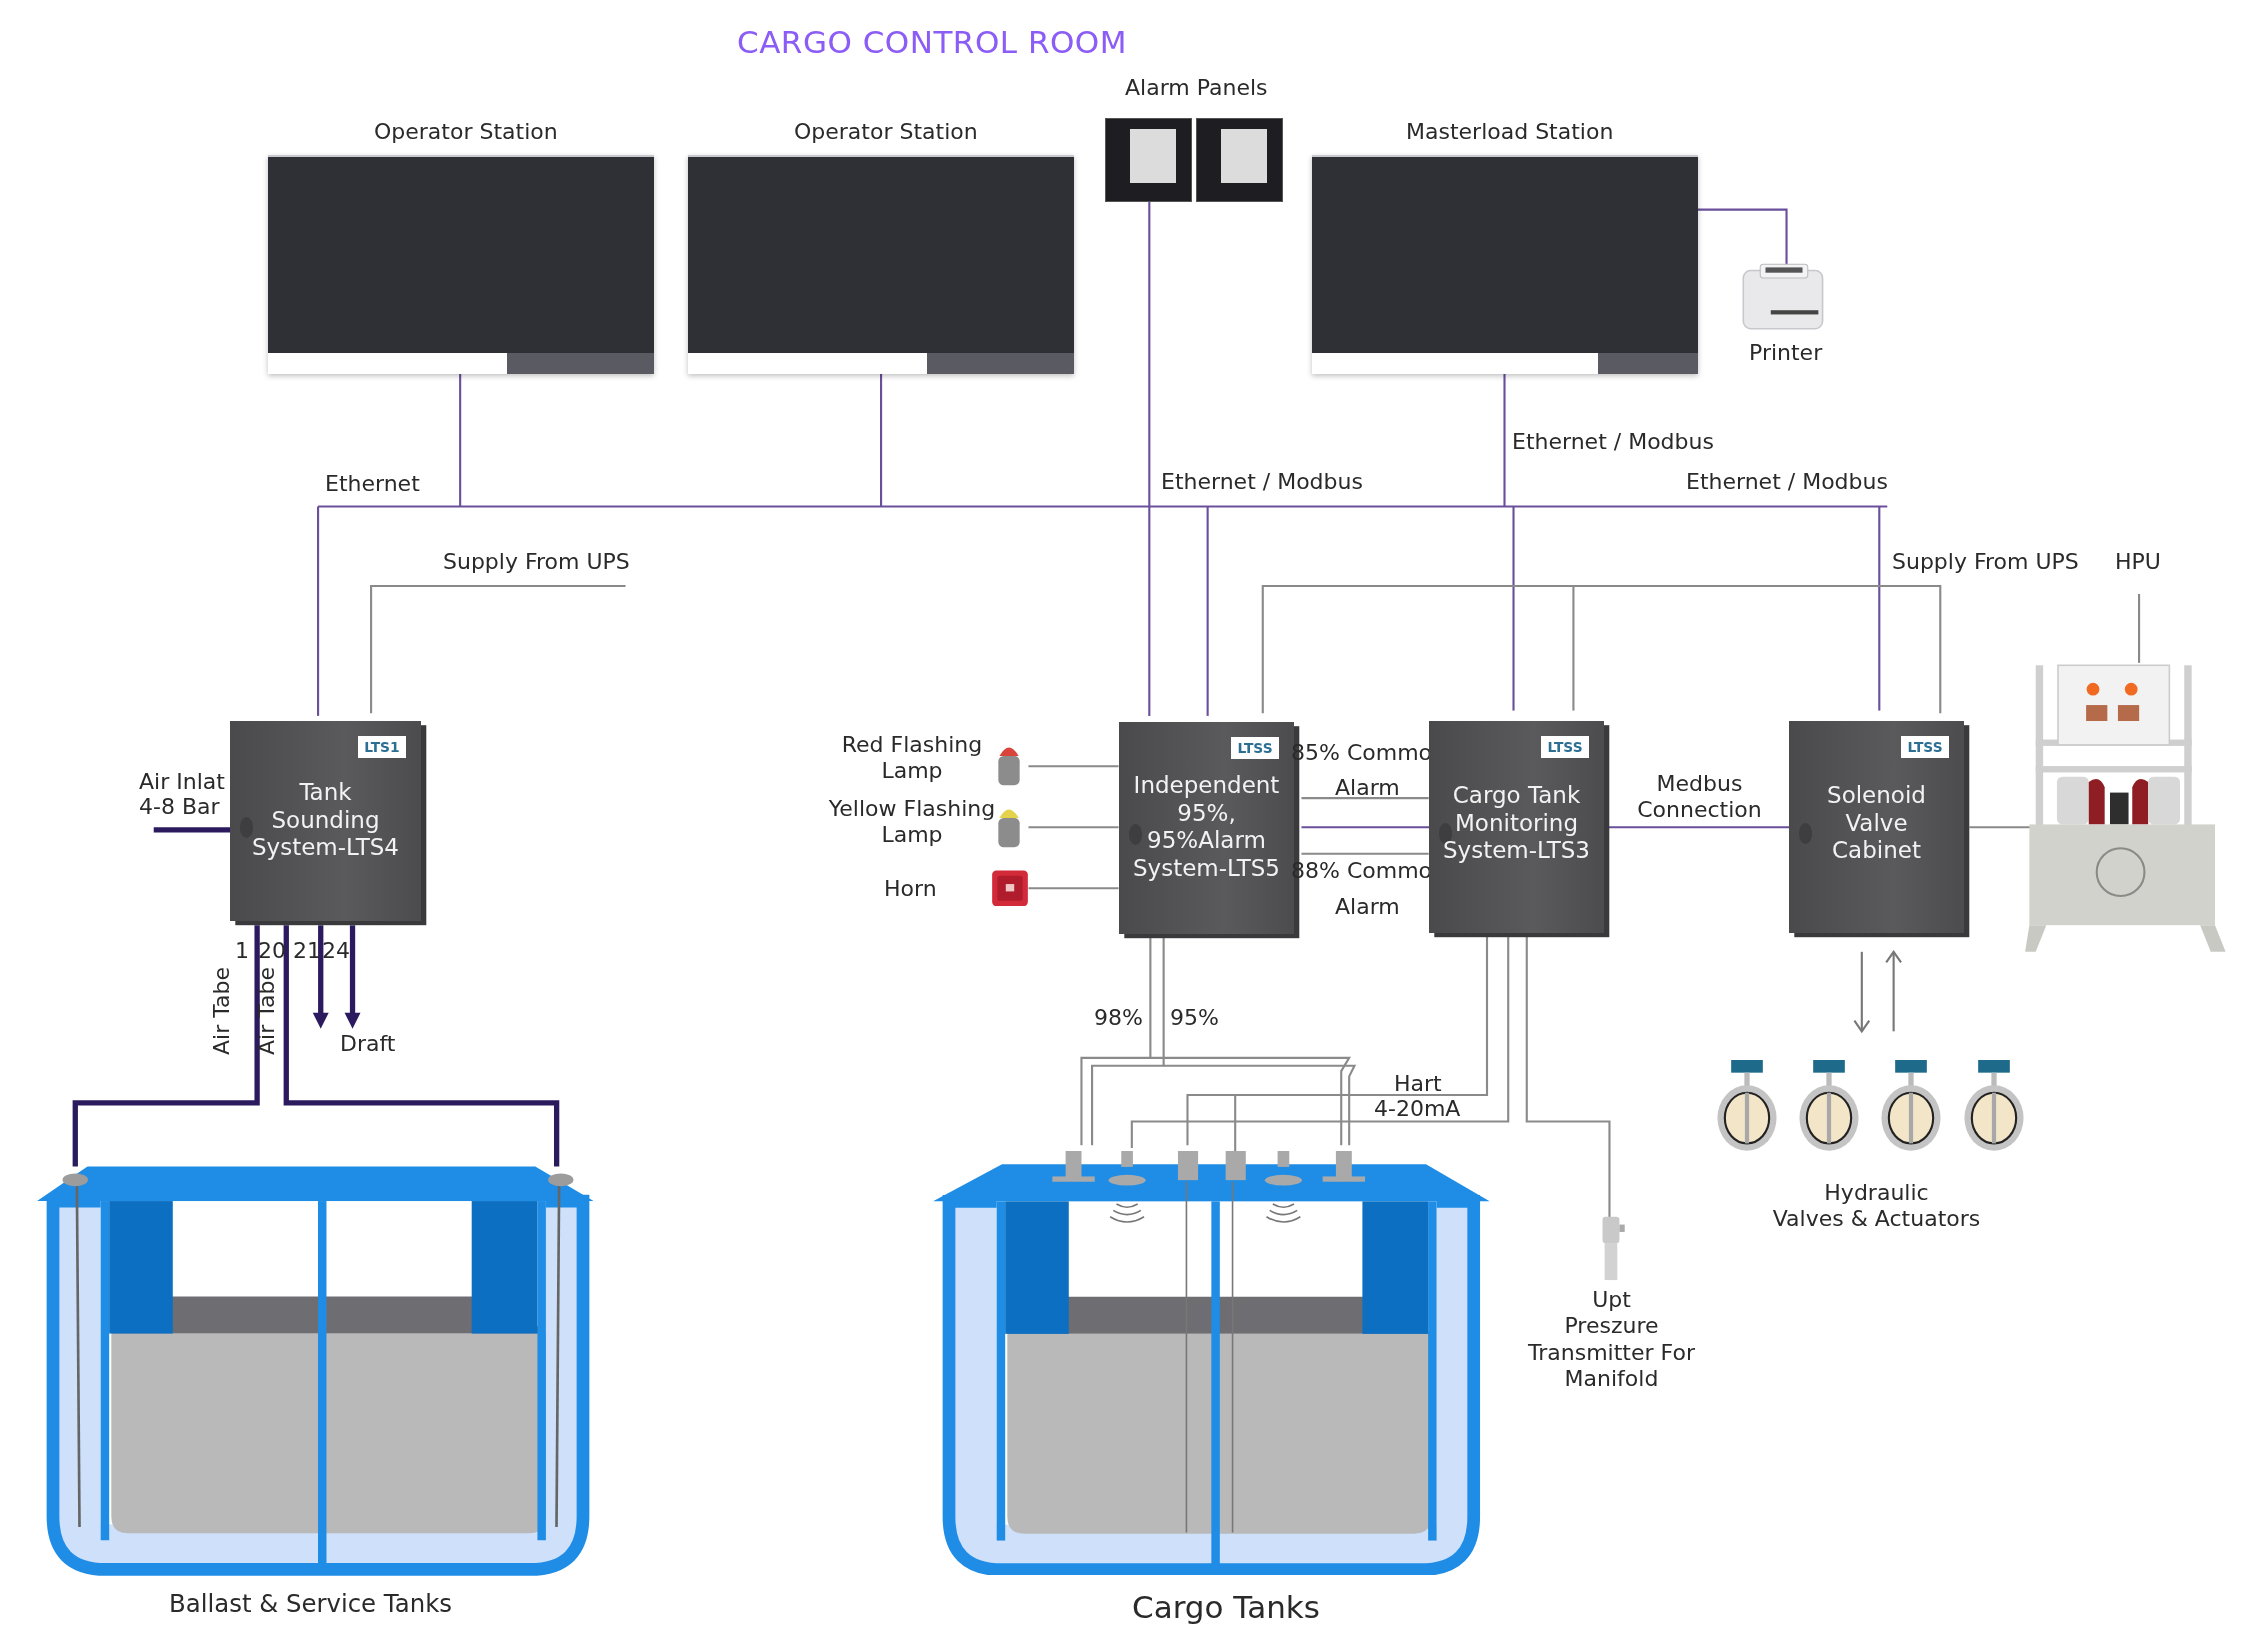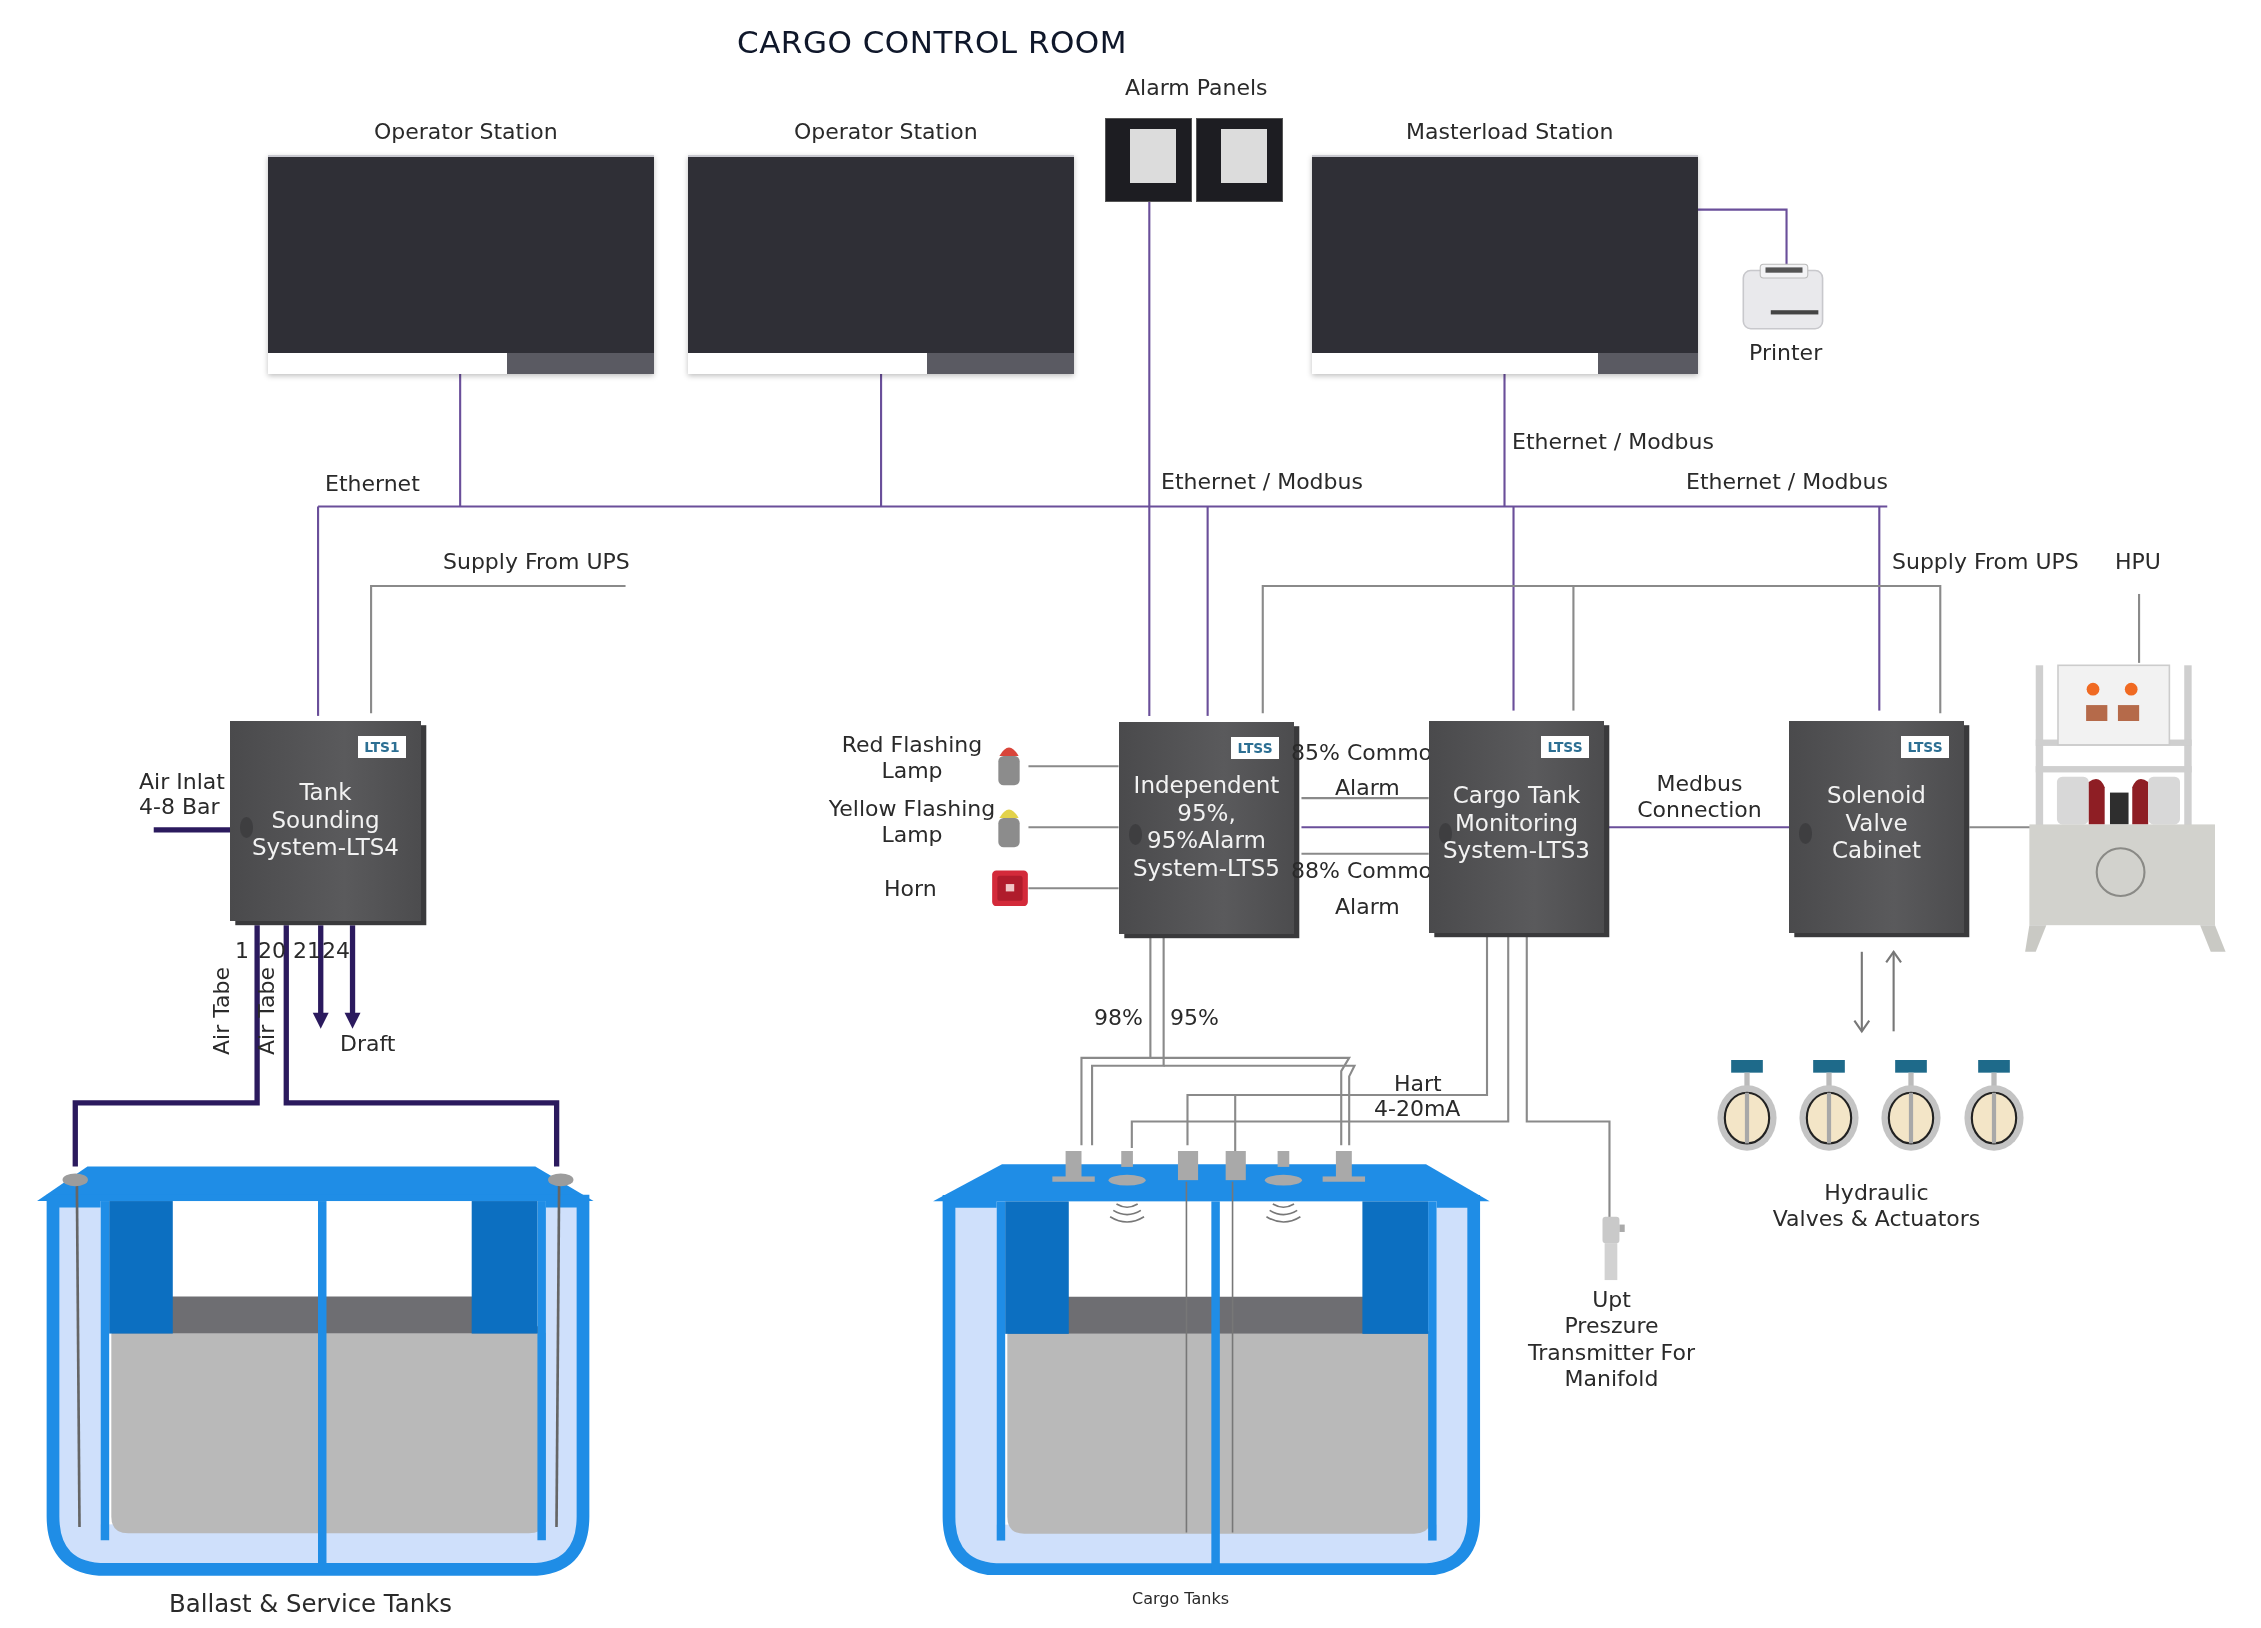"CARGO CONTROL ROOM" .title { color: #0f172a -> #8b5cf6 }
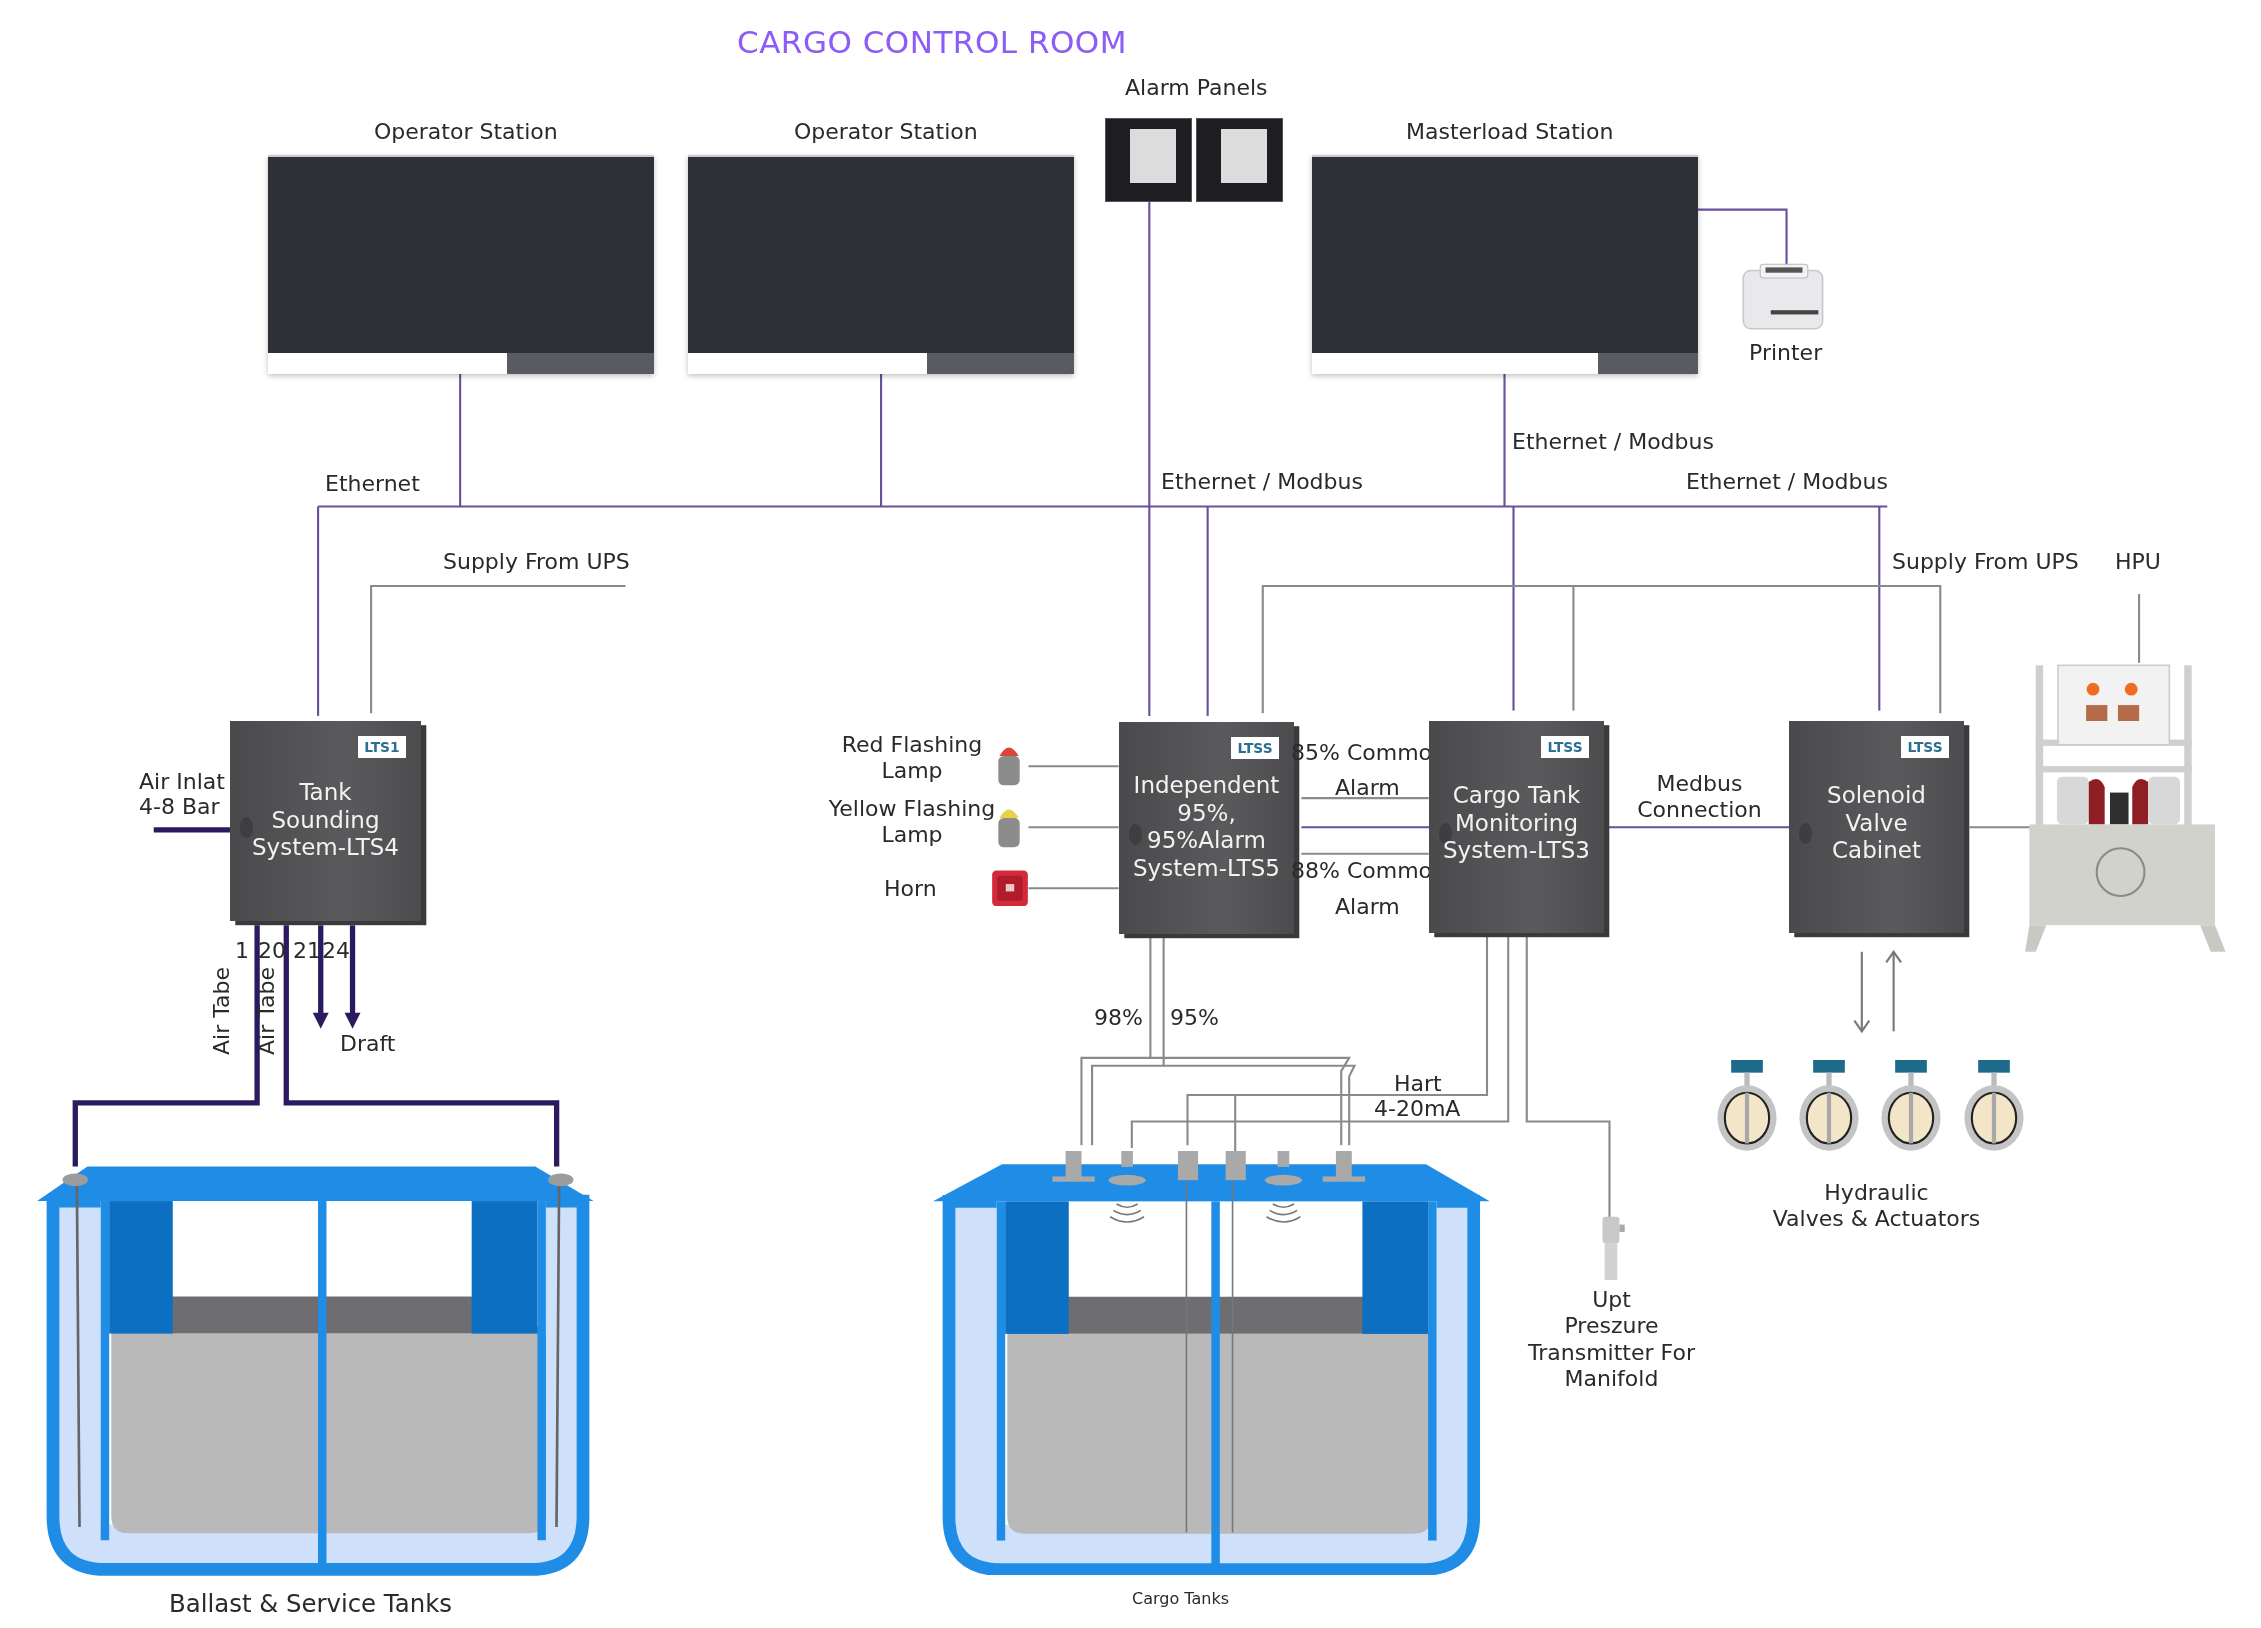"Cargo Tanks" div.lbl { font-size: 16px -> 31px }
